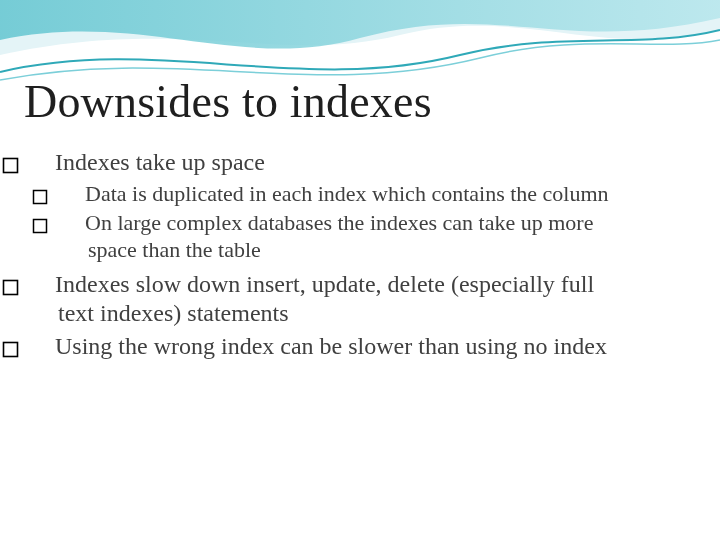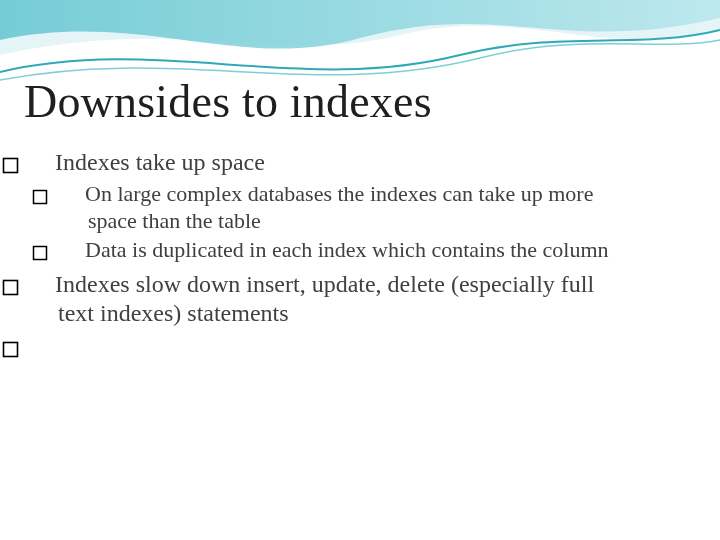"On large complex databases the" p.lvl2 { order: before "Data is duplicated in each" -> after "Data is duplicated in each" }
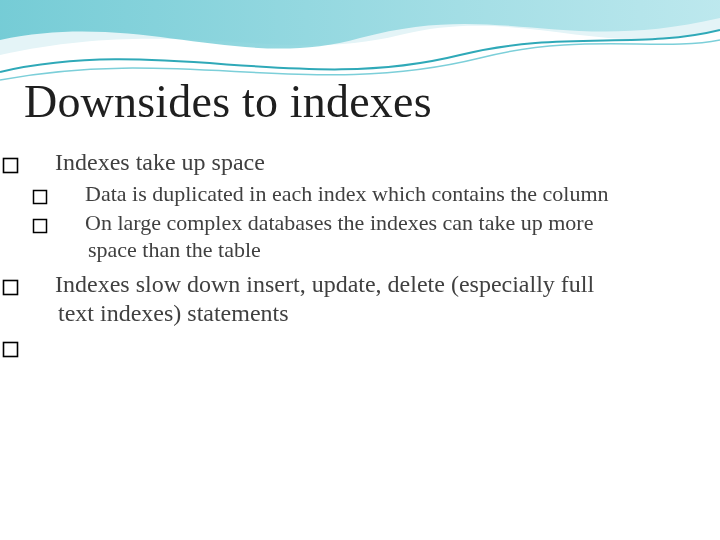"Using the wrong index can" span { html: none -> <span>Using the wrong index can be slower than using no index</span> }
